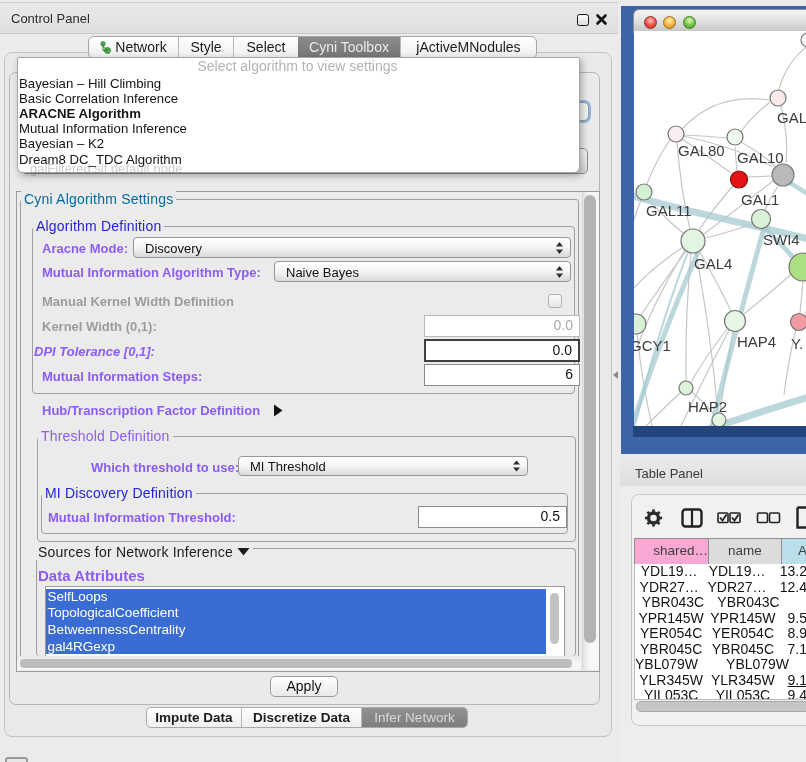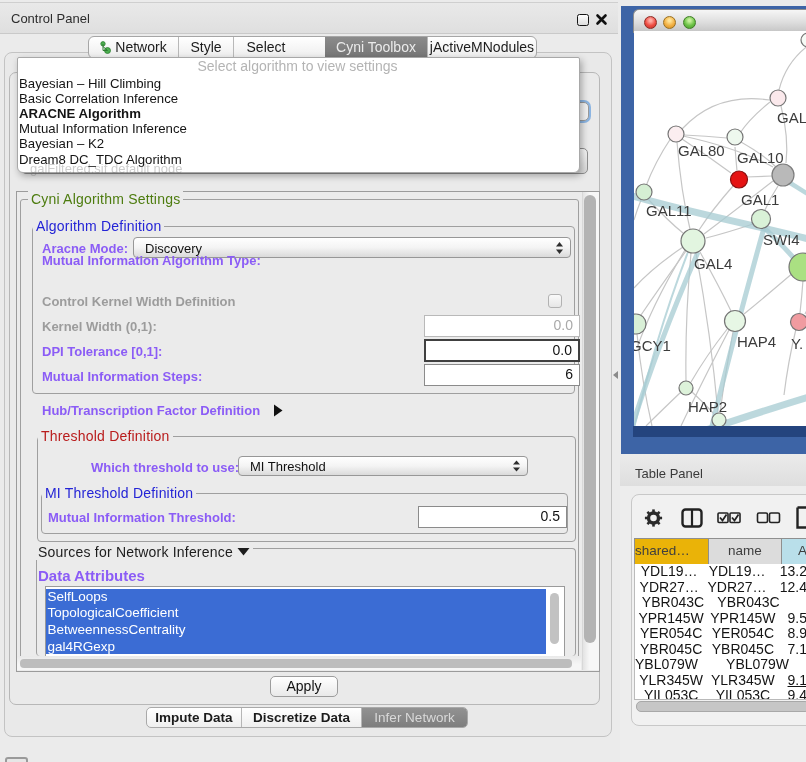"Cyni Toolbox" div { margin-left: 27px -> none }
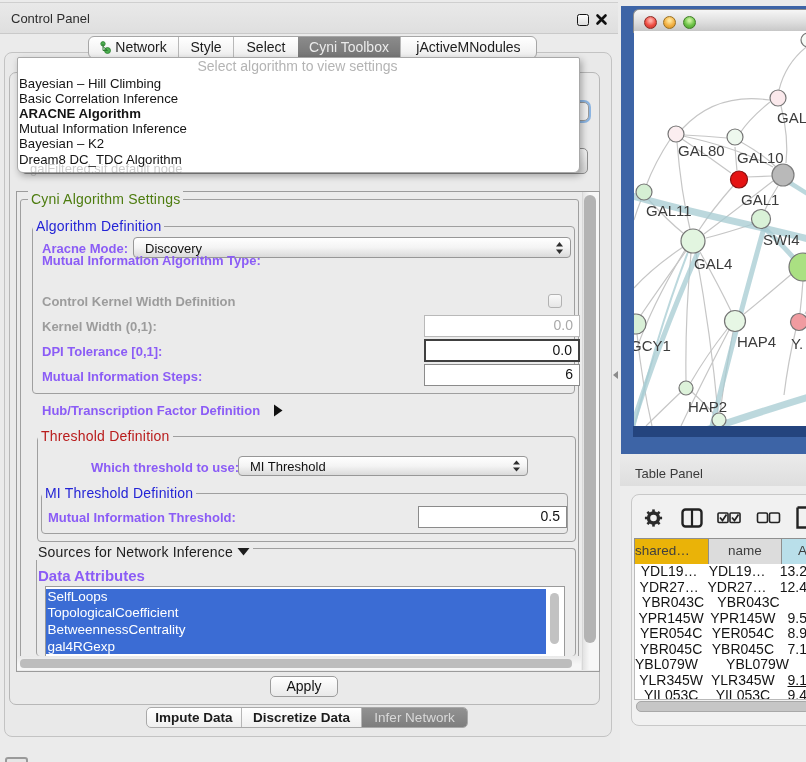"Cyni Algorithm Settings" span { color: #4d7c0f -> #0369a1; margin-left: 7px -> none }
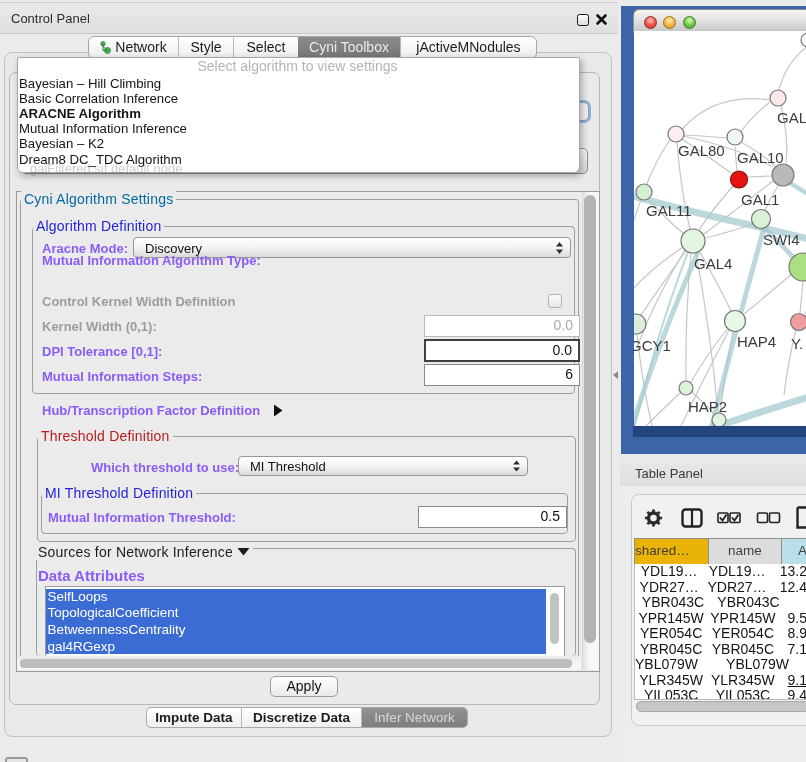"Mutual Information Algorithm Type:" div.lbl { top: 253px -> 265px }
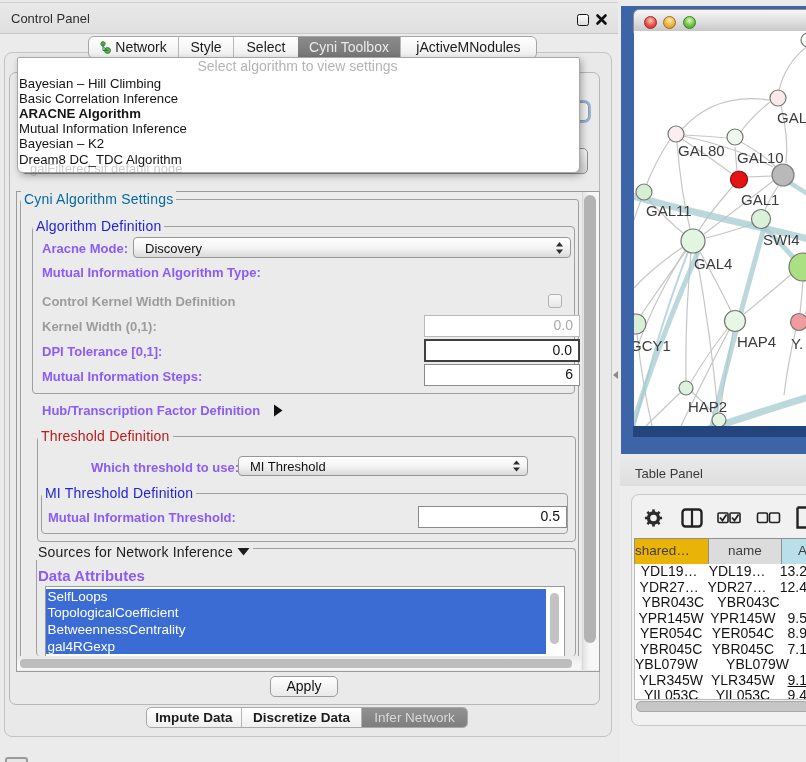"Naive Bayes" div.combo { html: none -> <div> <b>Naive Bayes</b> <svg> <path></path> <path></path> </svg> </div> }
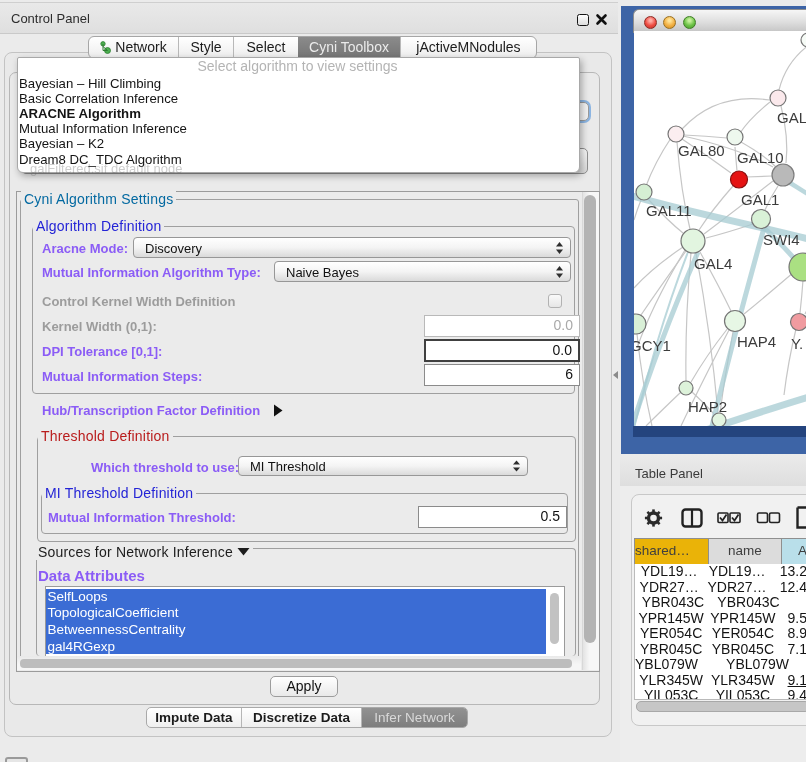"Control Kernel Width Definition" div.lbl { text: Control -> Manual }
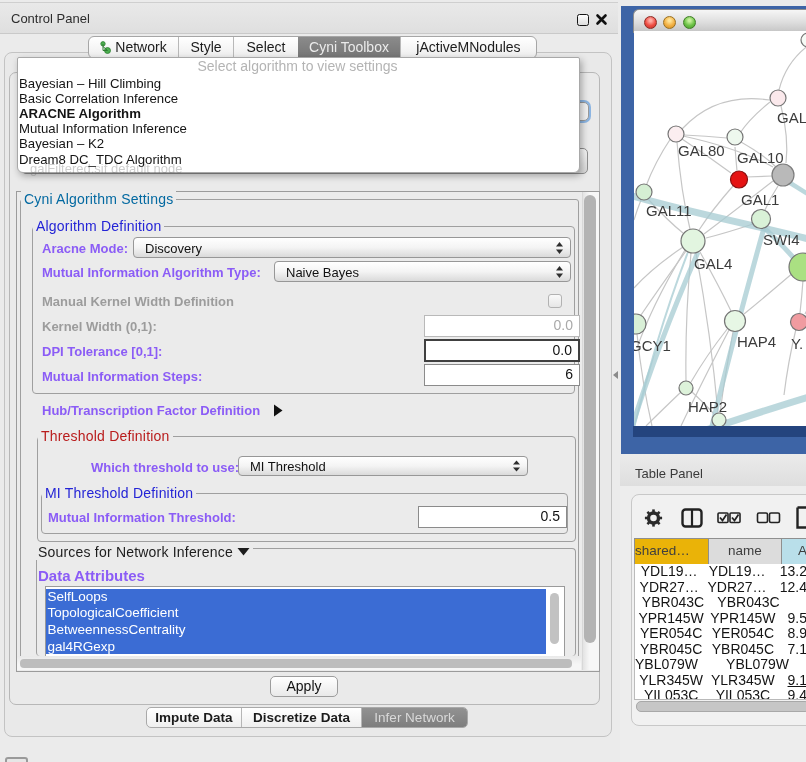"DPI Tolerance [0,1]:" div.lbl { font-style: none -> italic; left: 42px -> 34px }
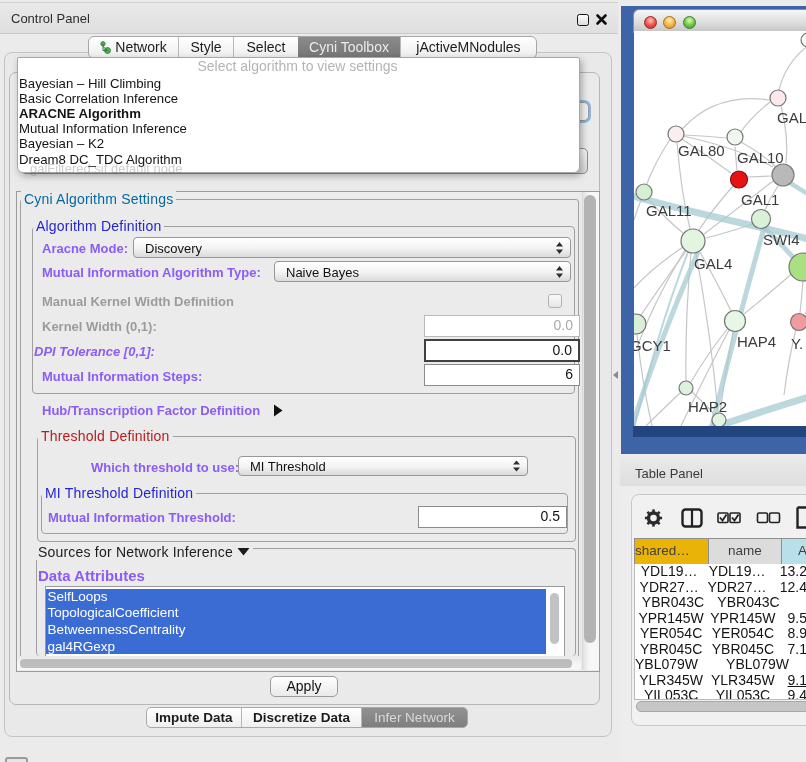"Threshold Definition" span { color: #b91c1c -> #8b5cf6 }
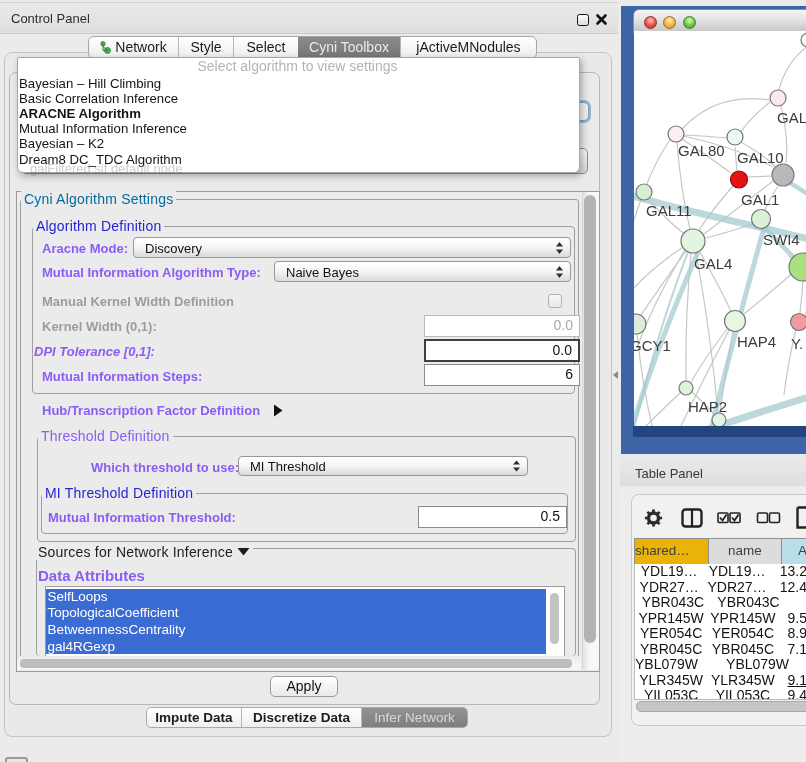"MI Threshold Definition" span { text: Threshold -> Discovery }
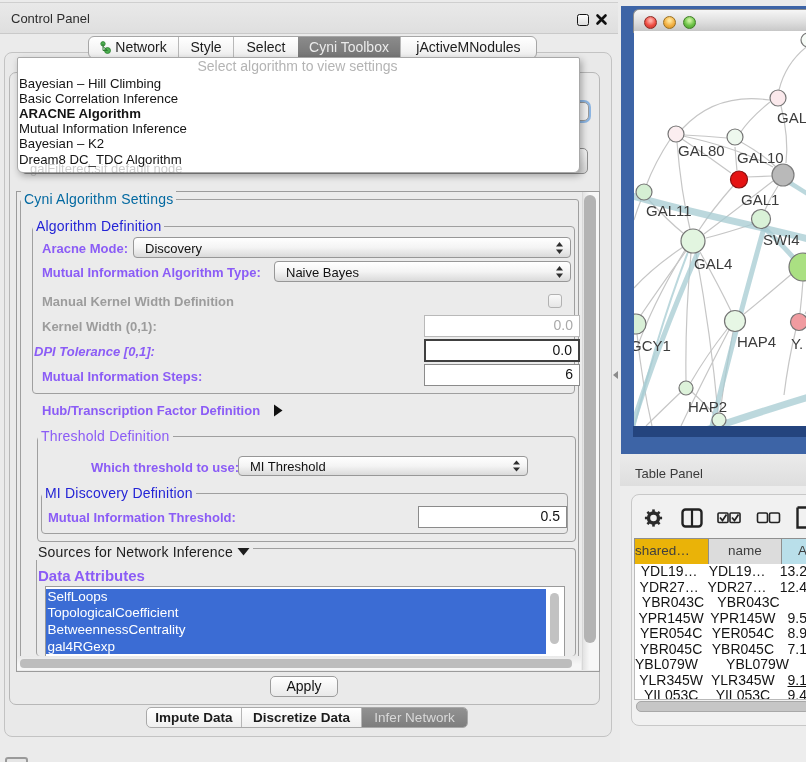"shared…" div { background: #eab308 -> #f9a8d4; text-align: left -> right }
